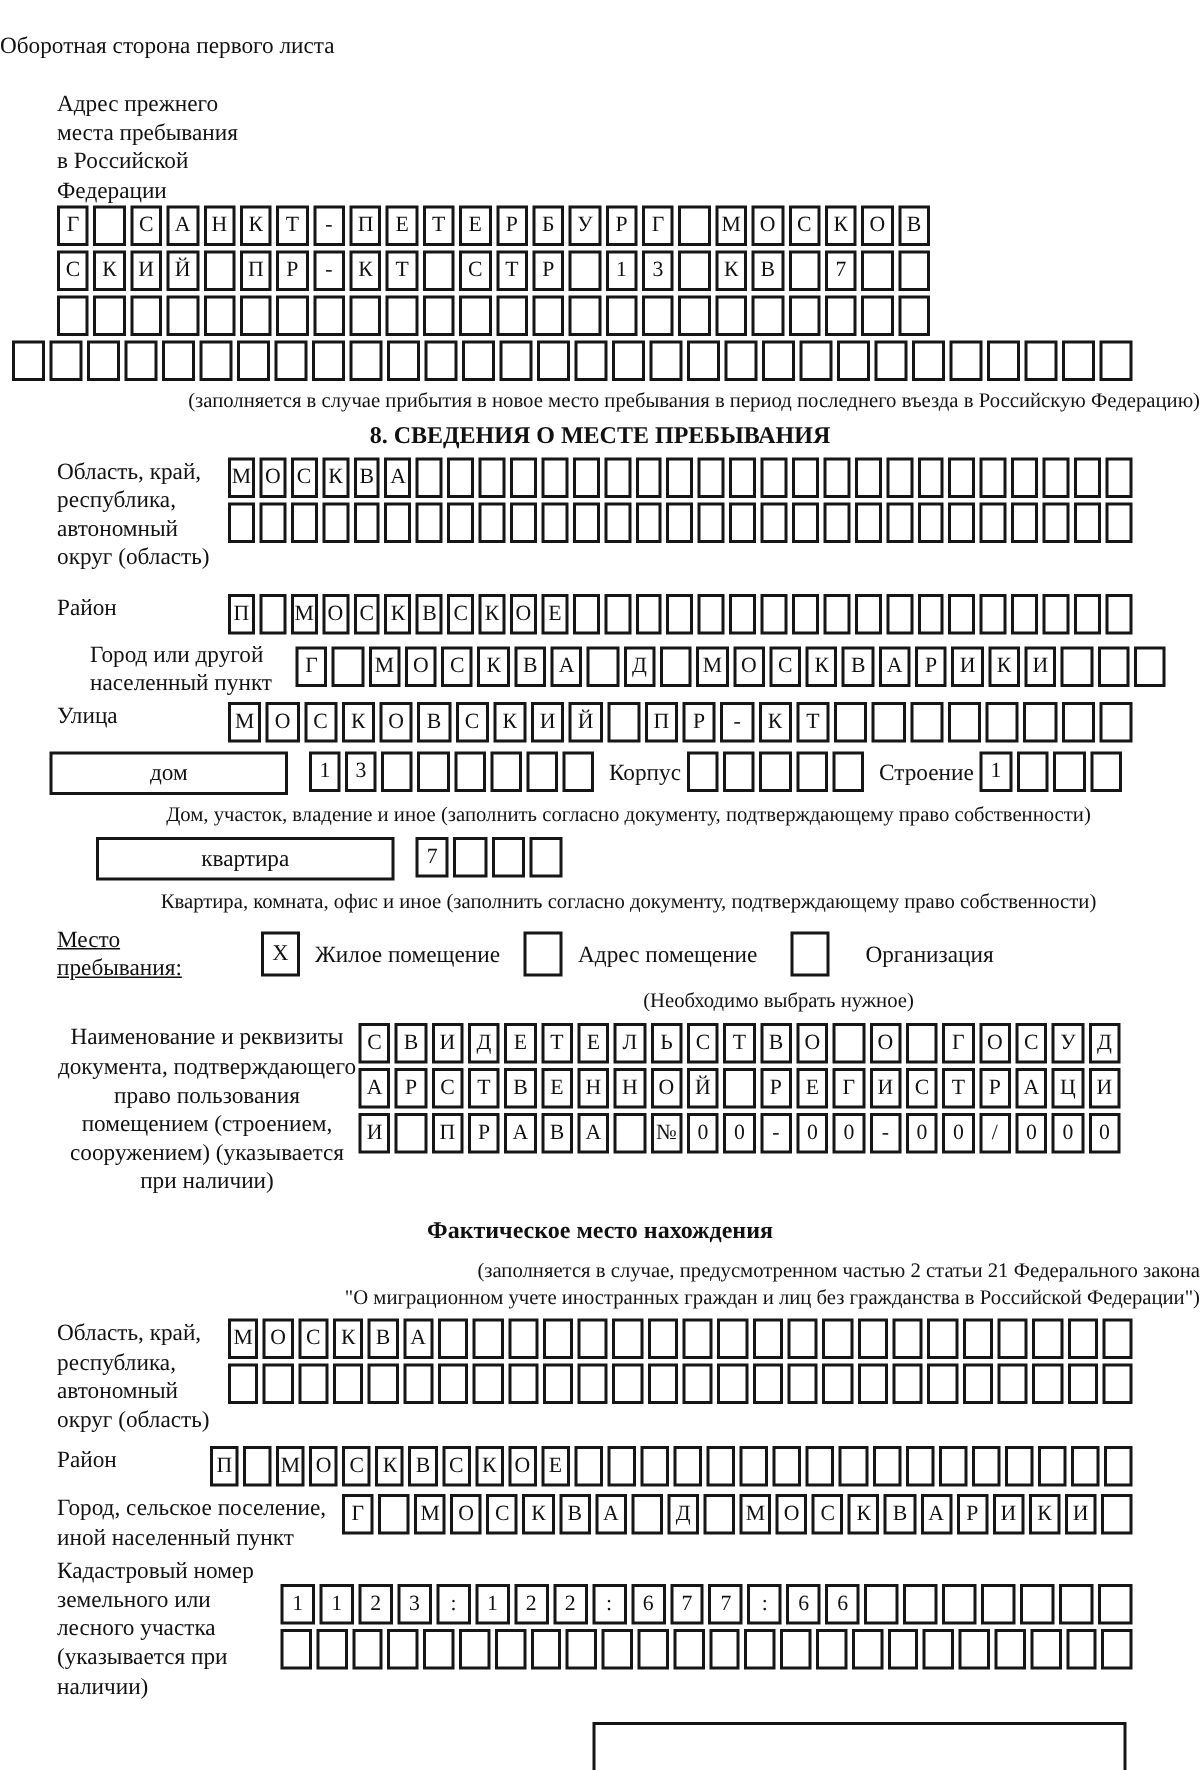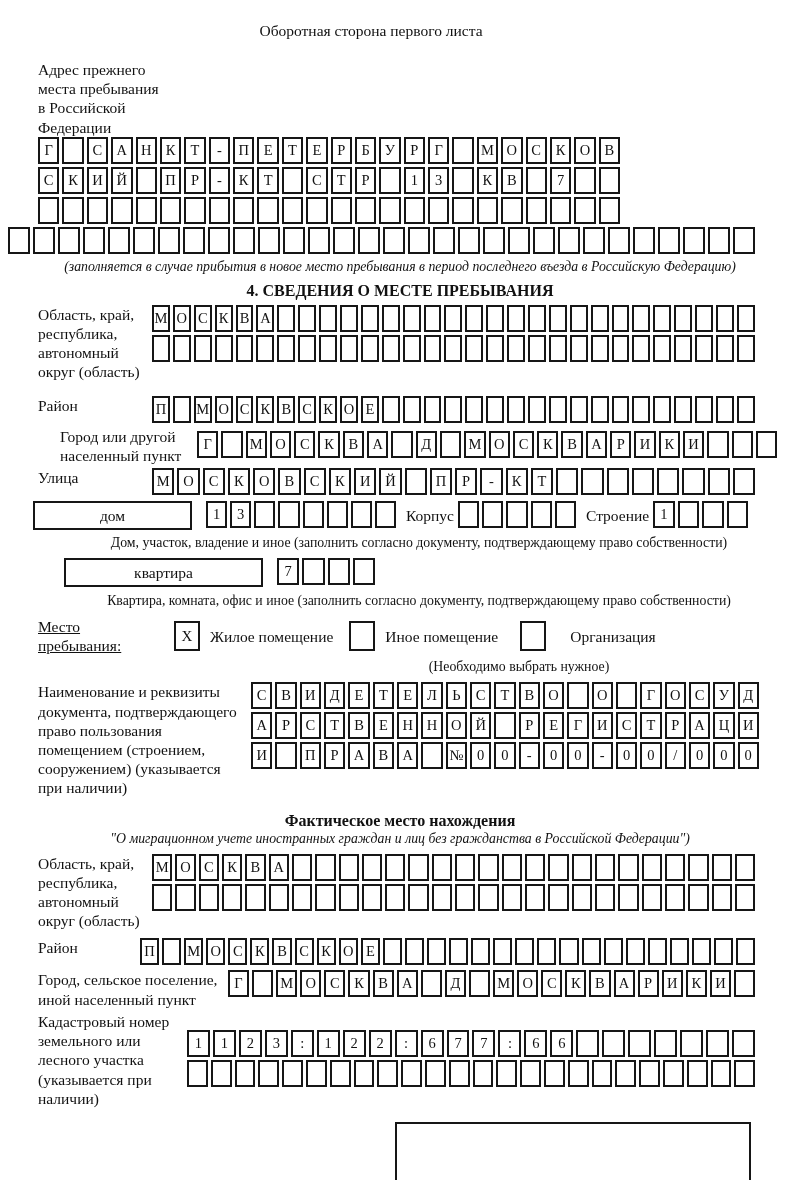"Оборотная сторона первого листа" .hdr { text-align: center -> left }
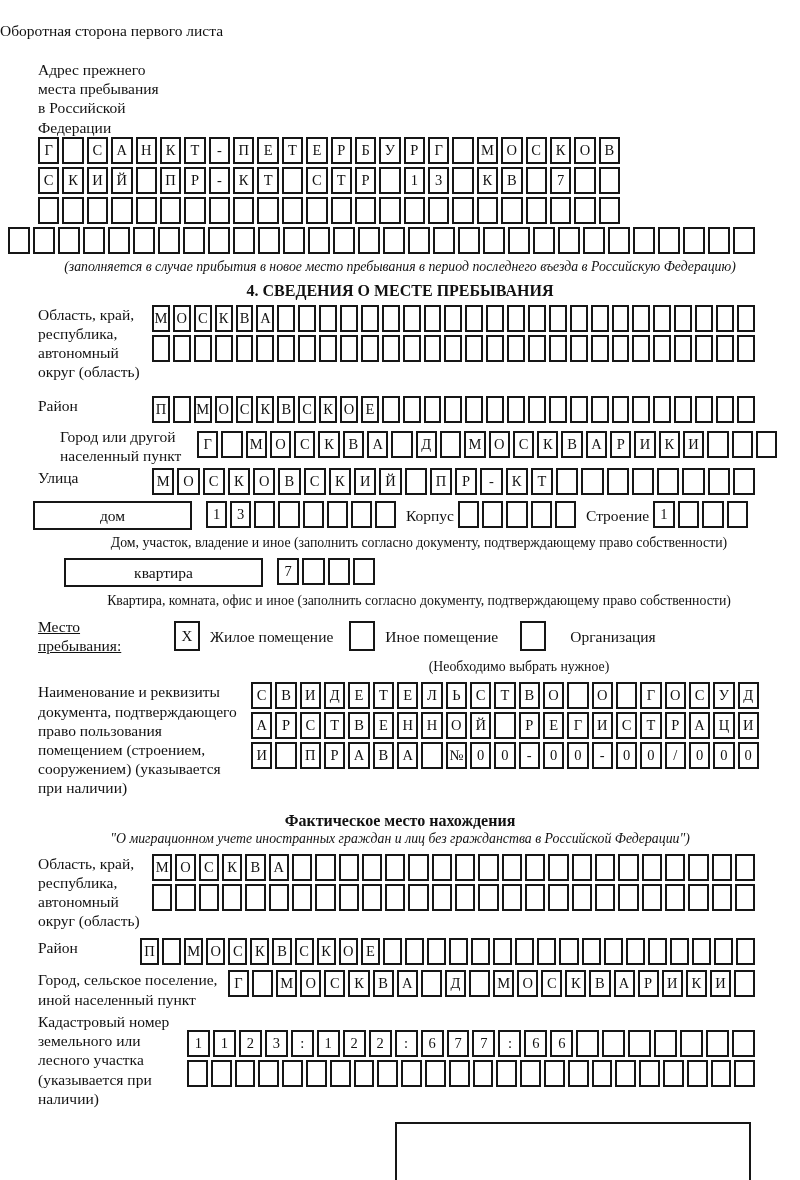"(заполняется в случае прибытия в" .center { font-style: italic -> none; text-align: center -> right }
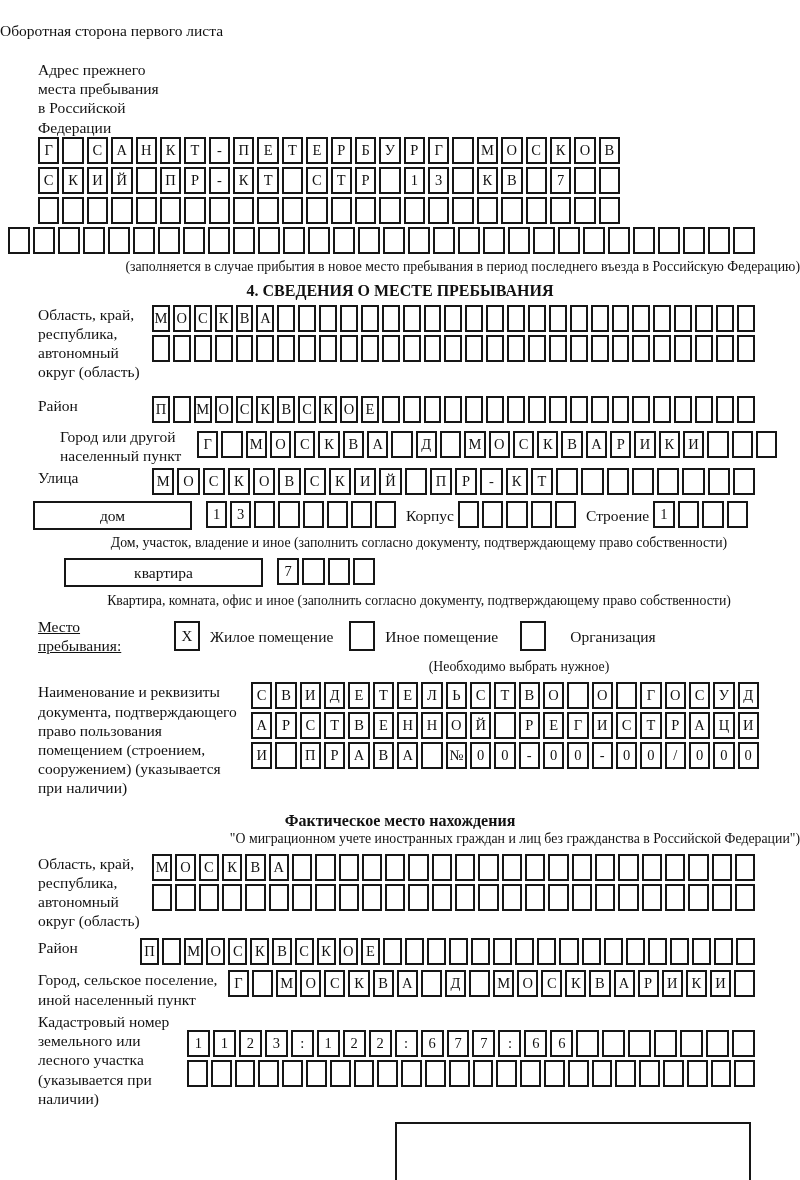"4. СВЕДЕНИЯ О МЕСТЕ ПРЕБЫВАНИЯ" div.sec-title { text: 4 -> 8 }
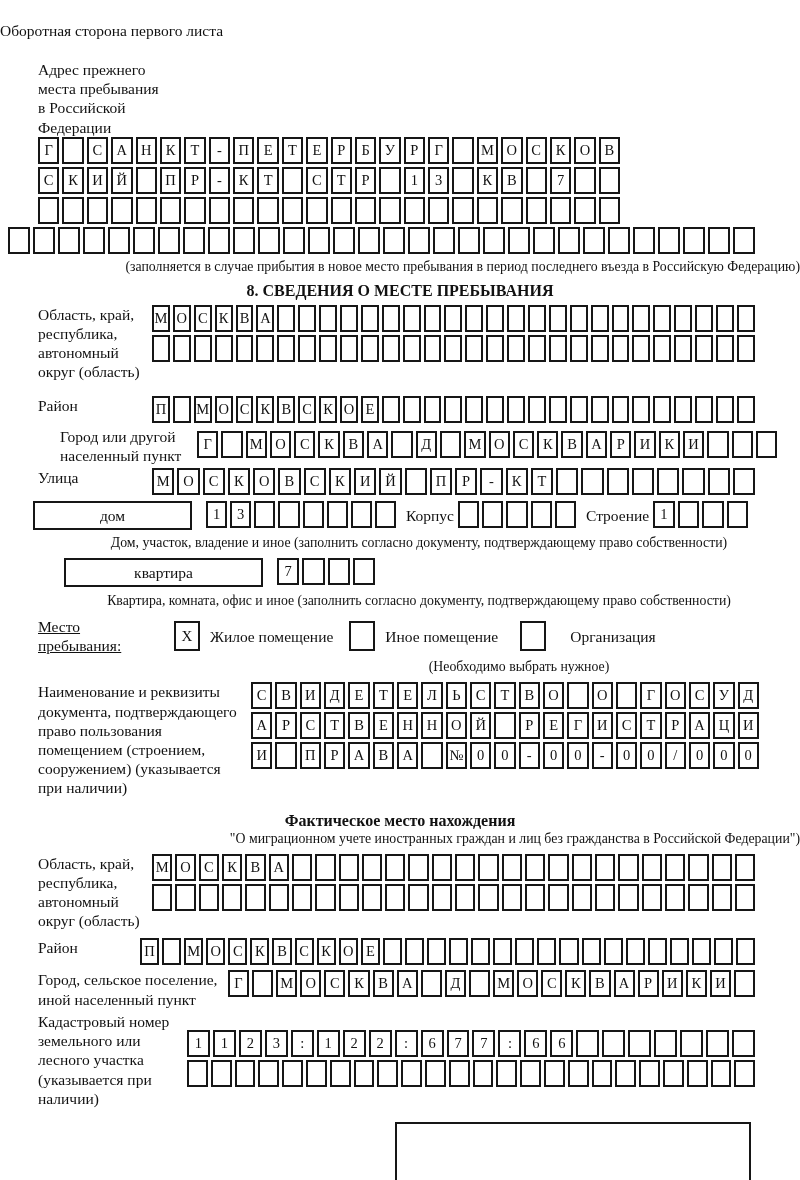"Иное помещение" span.lbl { text: Иное -> Адрес }
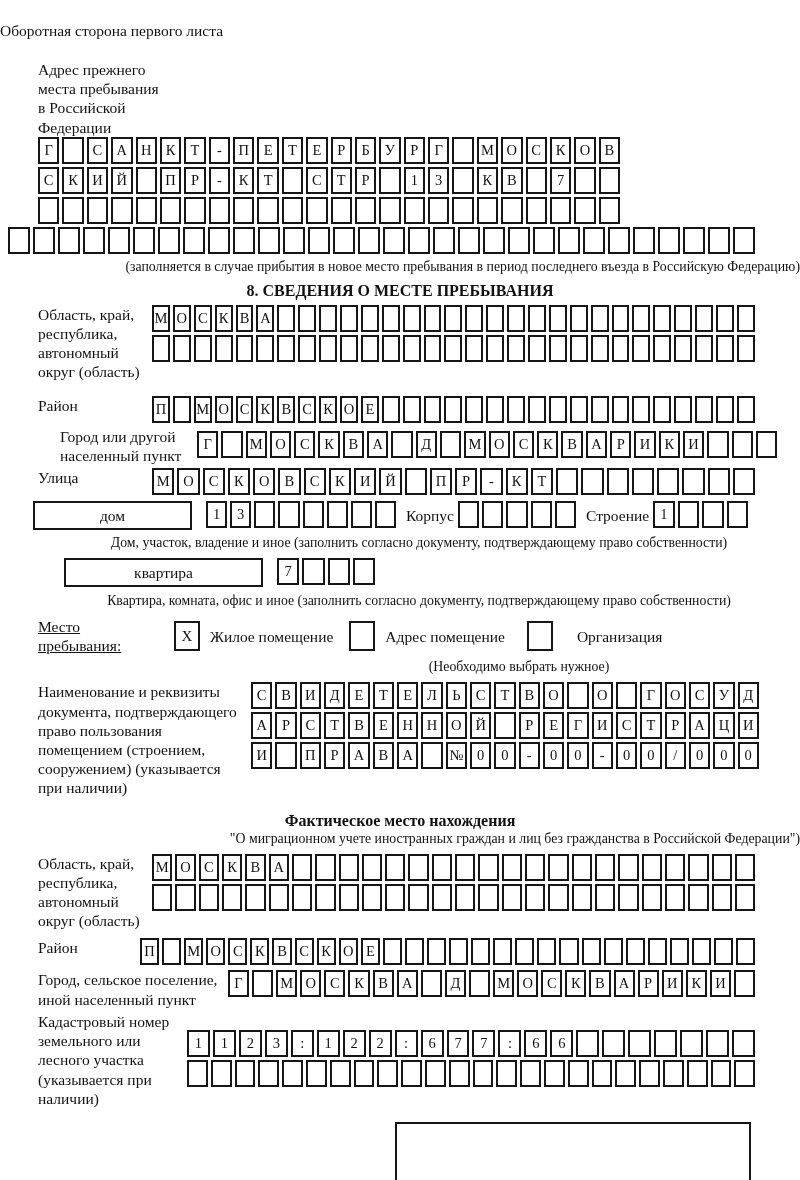"Наименование и реквизиты документа," .lbl-doc { margin-right: 13px -> 1px; text-align: none -> center }
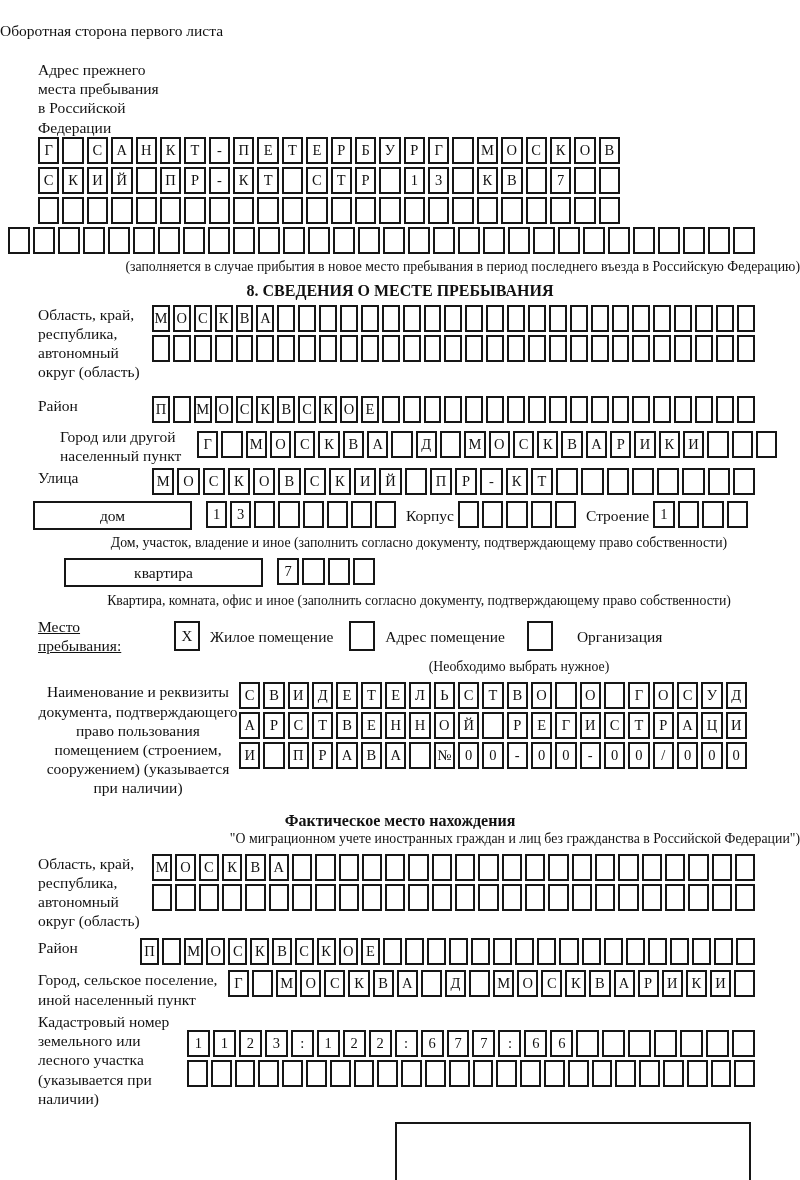"(заполняется в случае, предусмотренном" div.caption { html: none -> <div>(заполняется в случае, предусмотренном частью 2 статьи 21 Федерального закона</div> }
